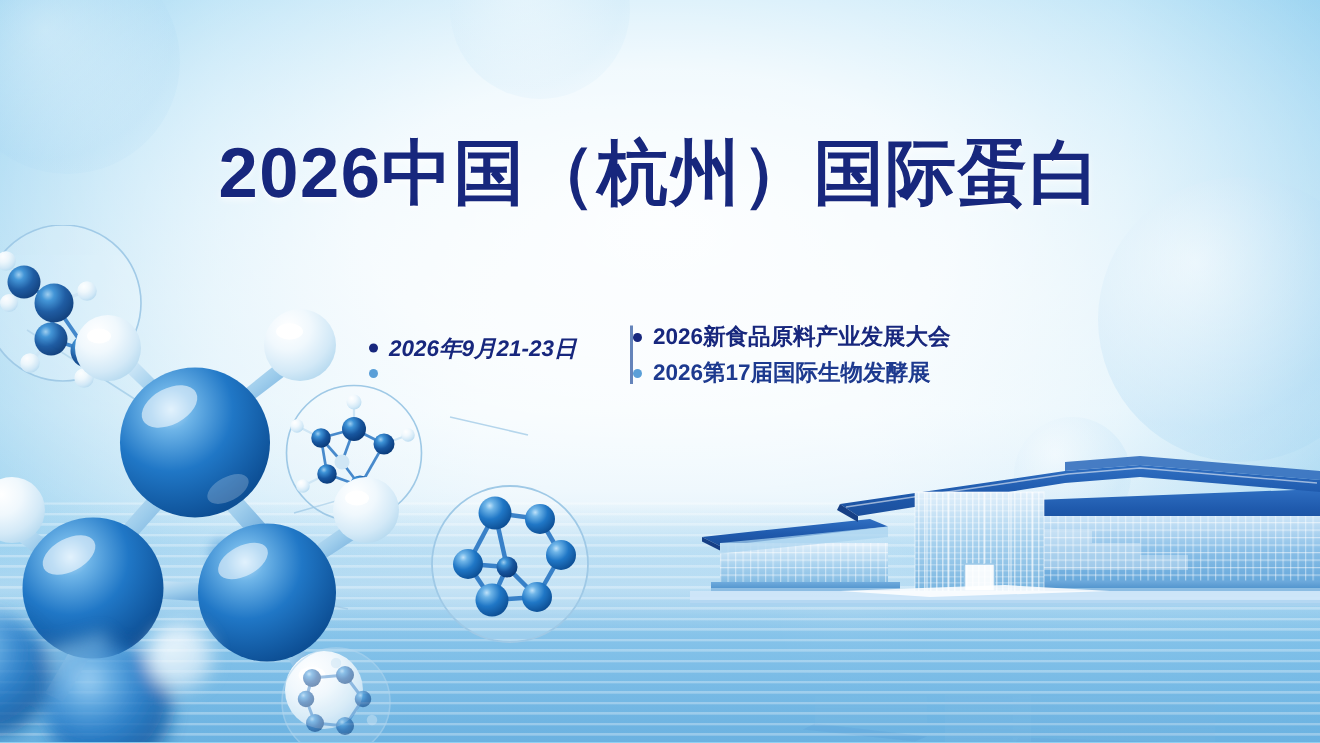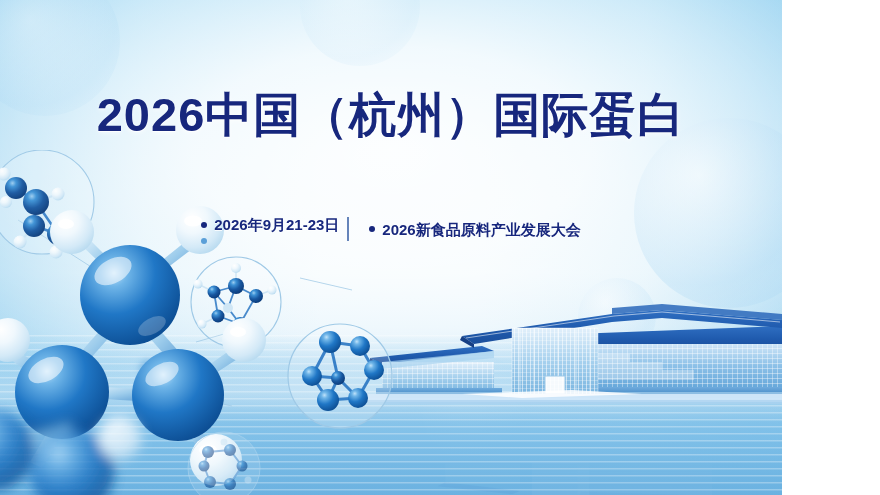"2026中国（杭州）国际蛋白" #banner { width: 782px -> 880px }
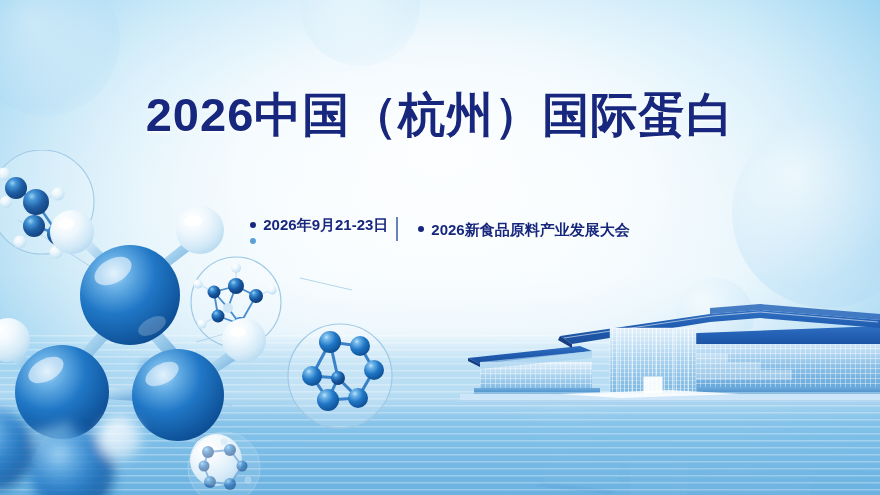"2026年9月21-23日" .info-col.left { font-style: none -> italic; padding-right: 8px -> 36px }
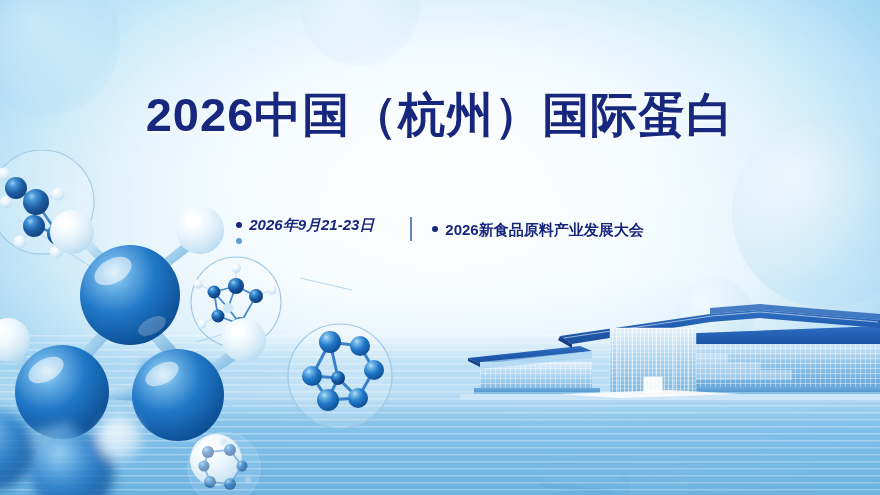"2026新食品原料产业发展大会" .info-col.right { padding-left: 20px -> none }
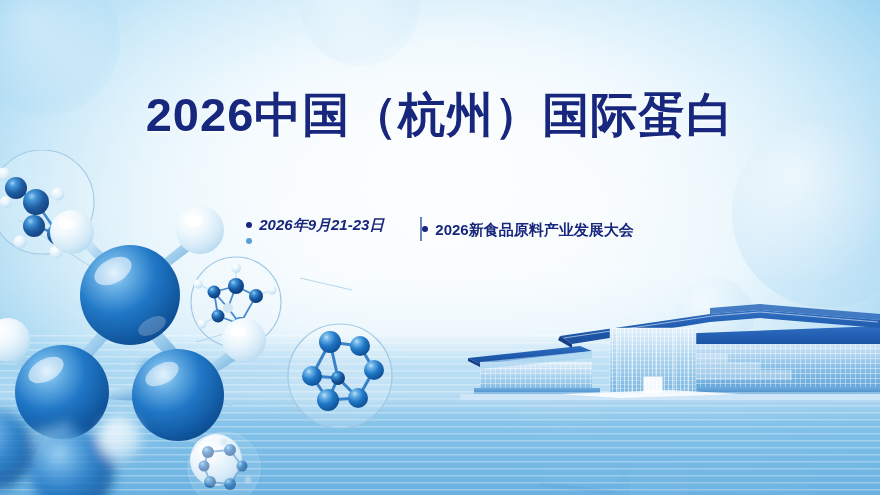"2026第17届国际生物发酵展" div.info-row { html: none -> <div> <span></span> <span>2026第17届国际生物发酵展</span> </div> }
